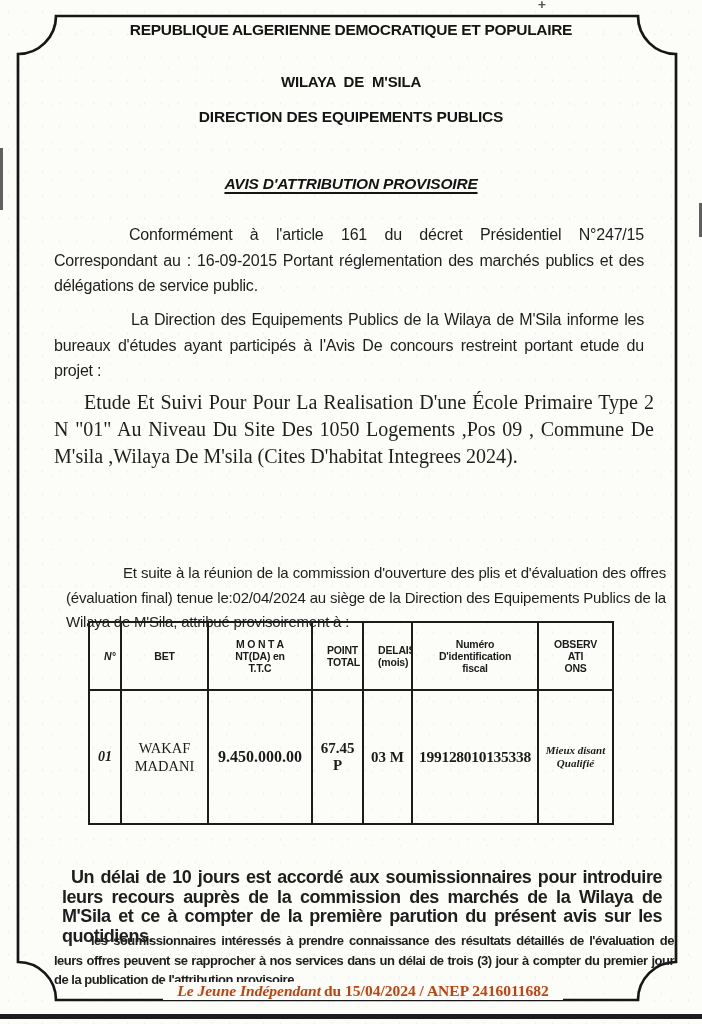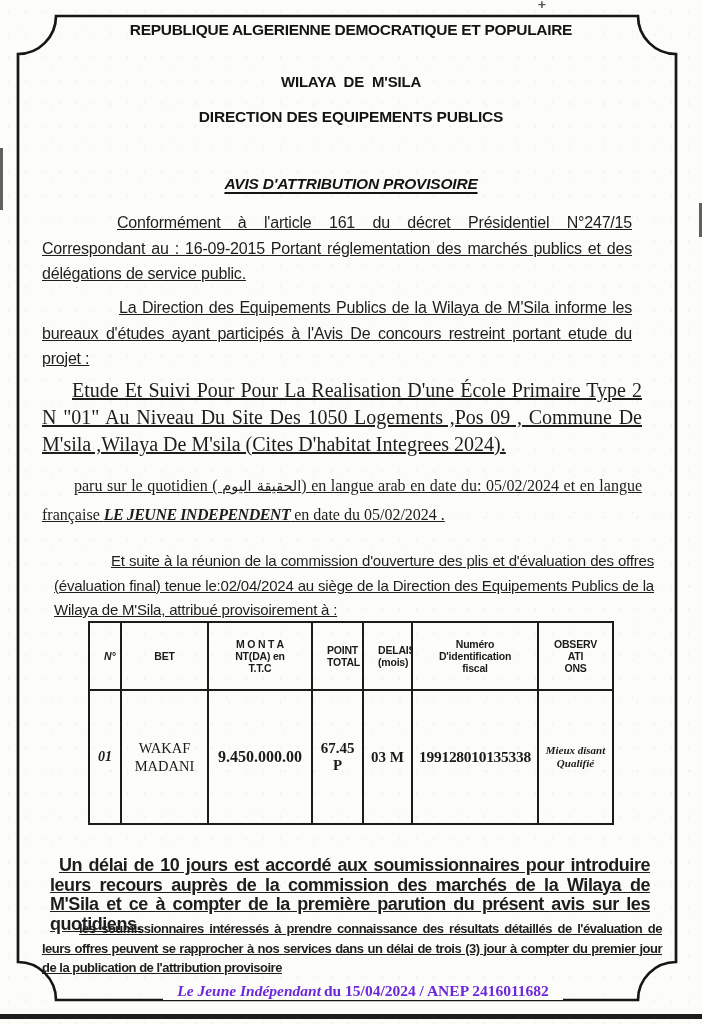"Conformément à l'article 161 du" .para { margin: 4px -> 16px; text-decoration: underline -> none }
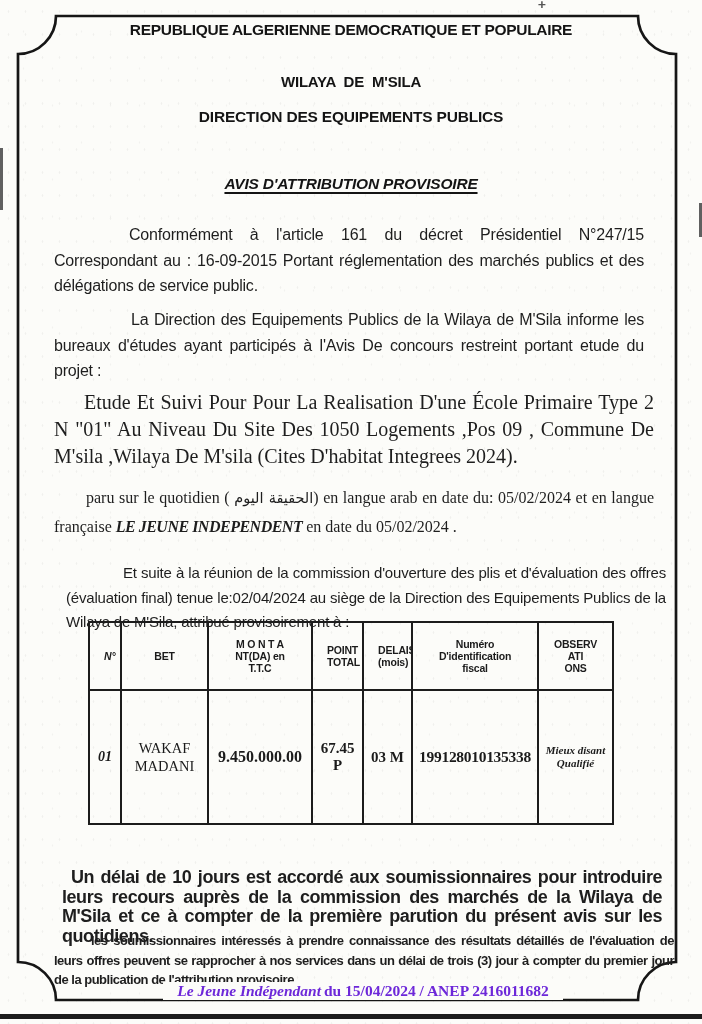"paru sur le quotidien (" p.para { html: <p><span>paru sur le quotidien ( </span><span>الحقيقة اليوم</span><span>) en langue arab en date du: 05/02/2024 et en langue française </span><span>LE JEUNE INDEPENDENT</span><span> en date du 05/02/2024 .</span></p> -> none }
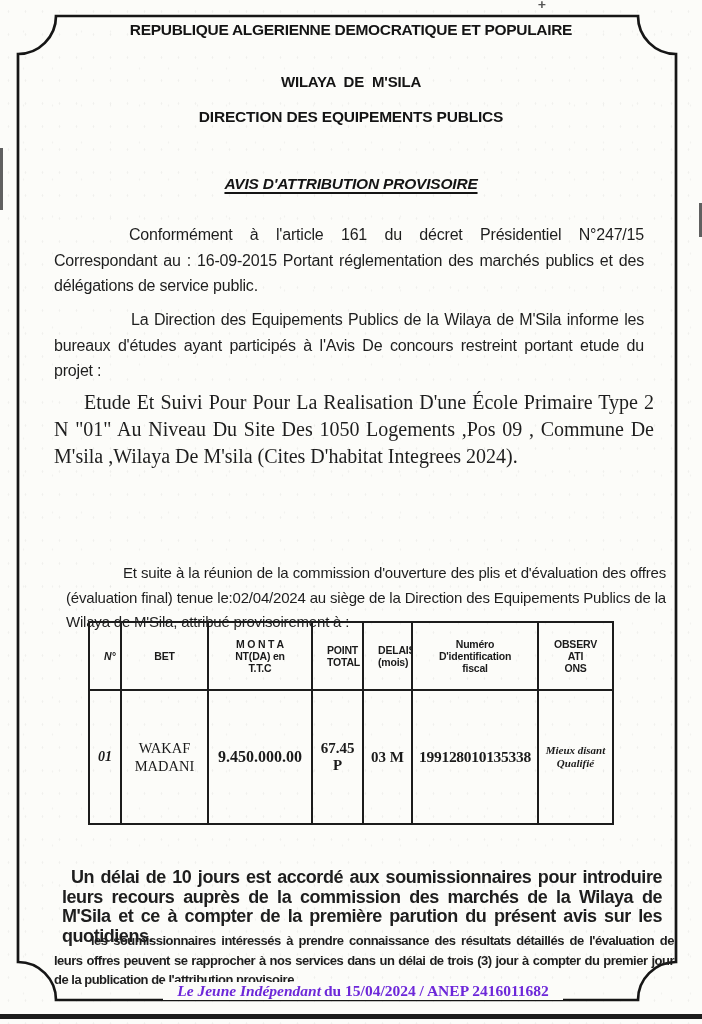"Le Jeune Indépendant du 15/04/2024" .footer-band .inner { color: #6d28d9 -> #c2410c }
